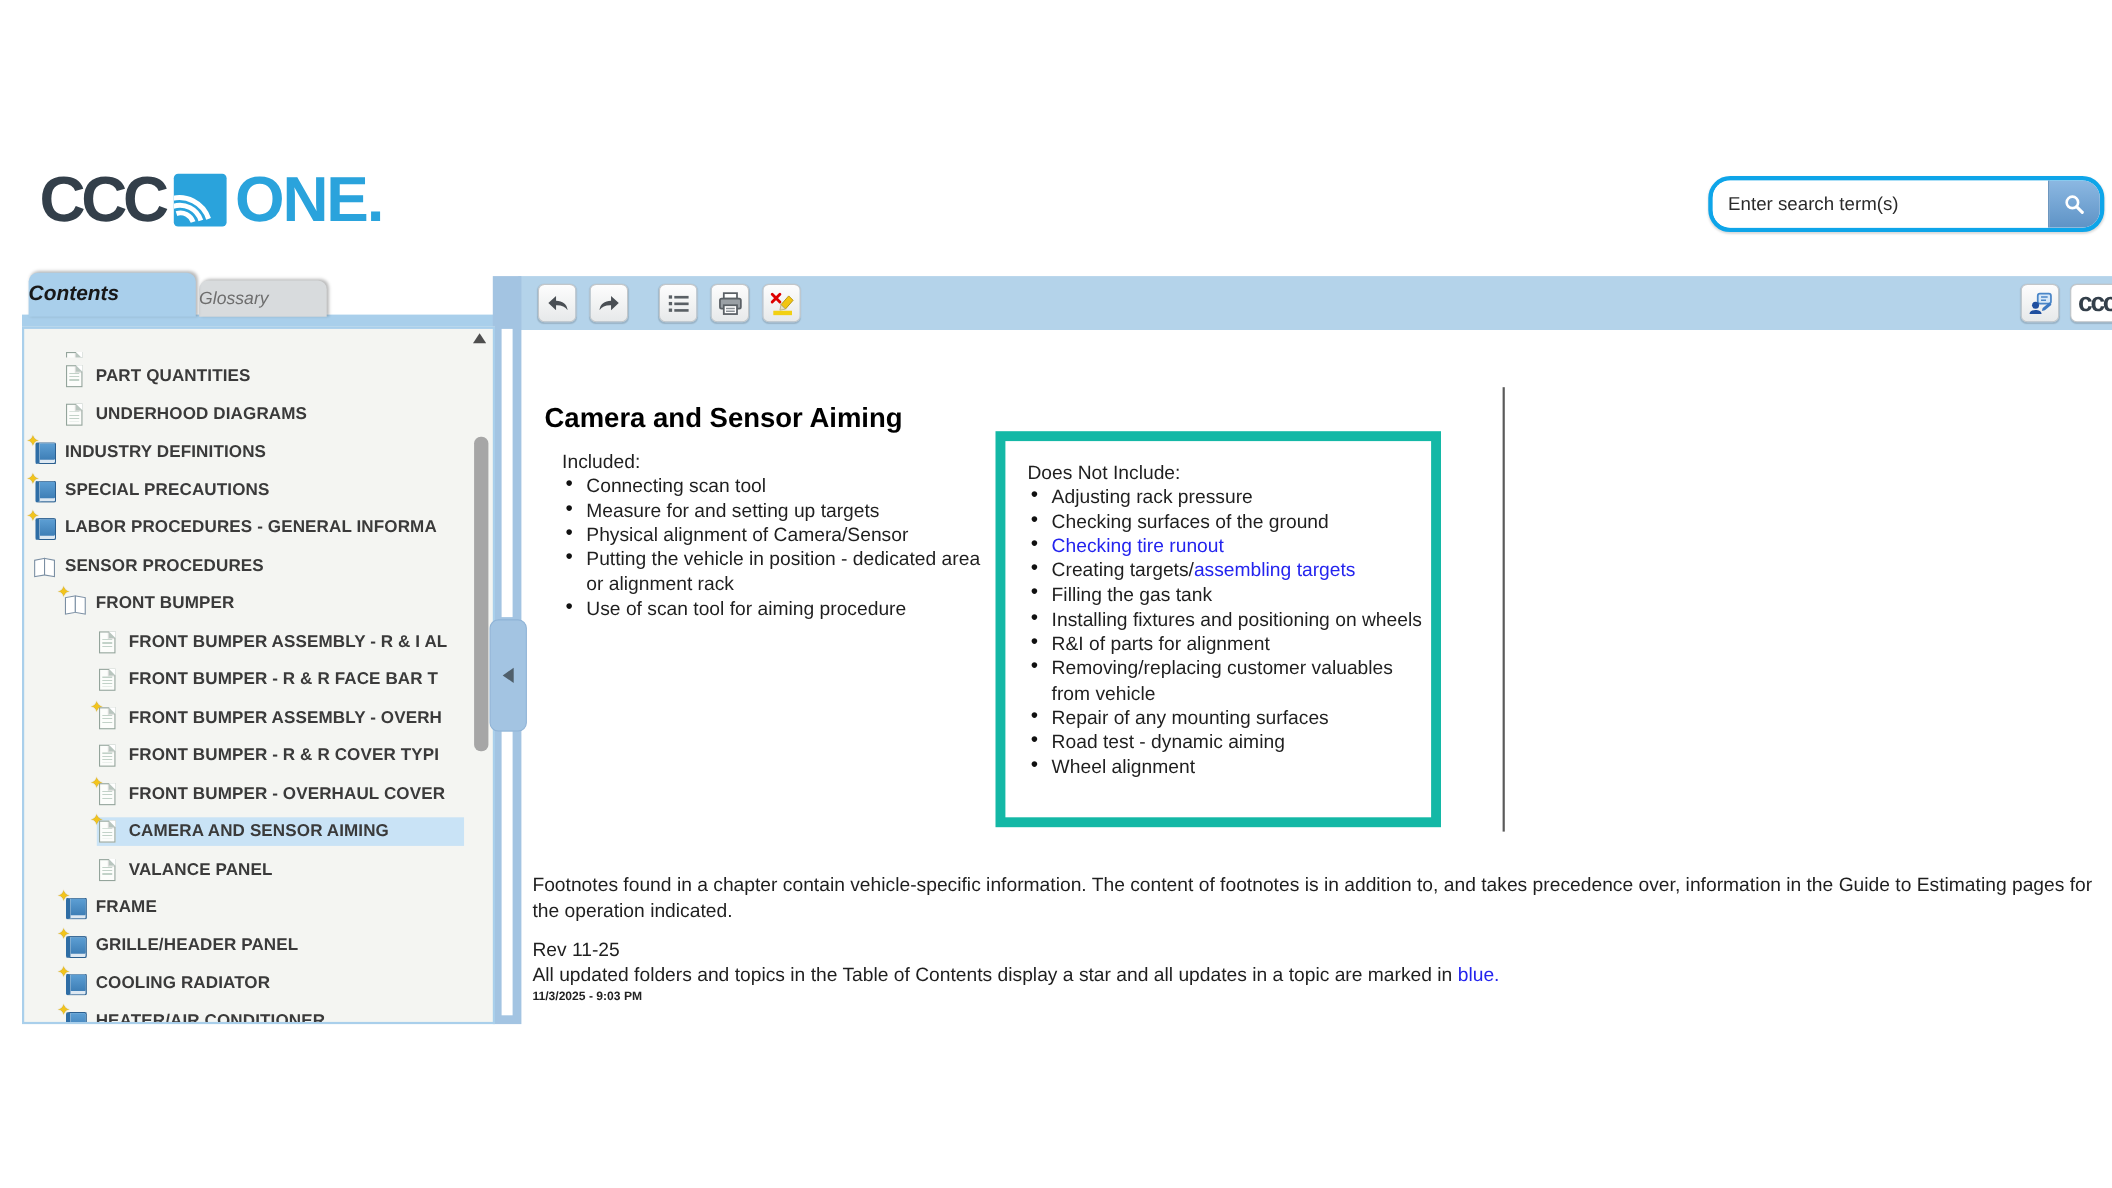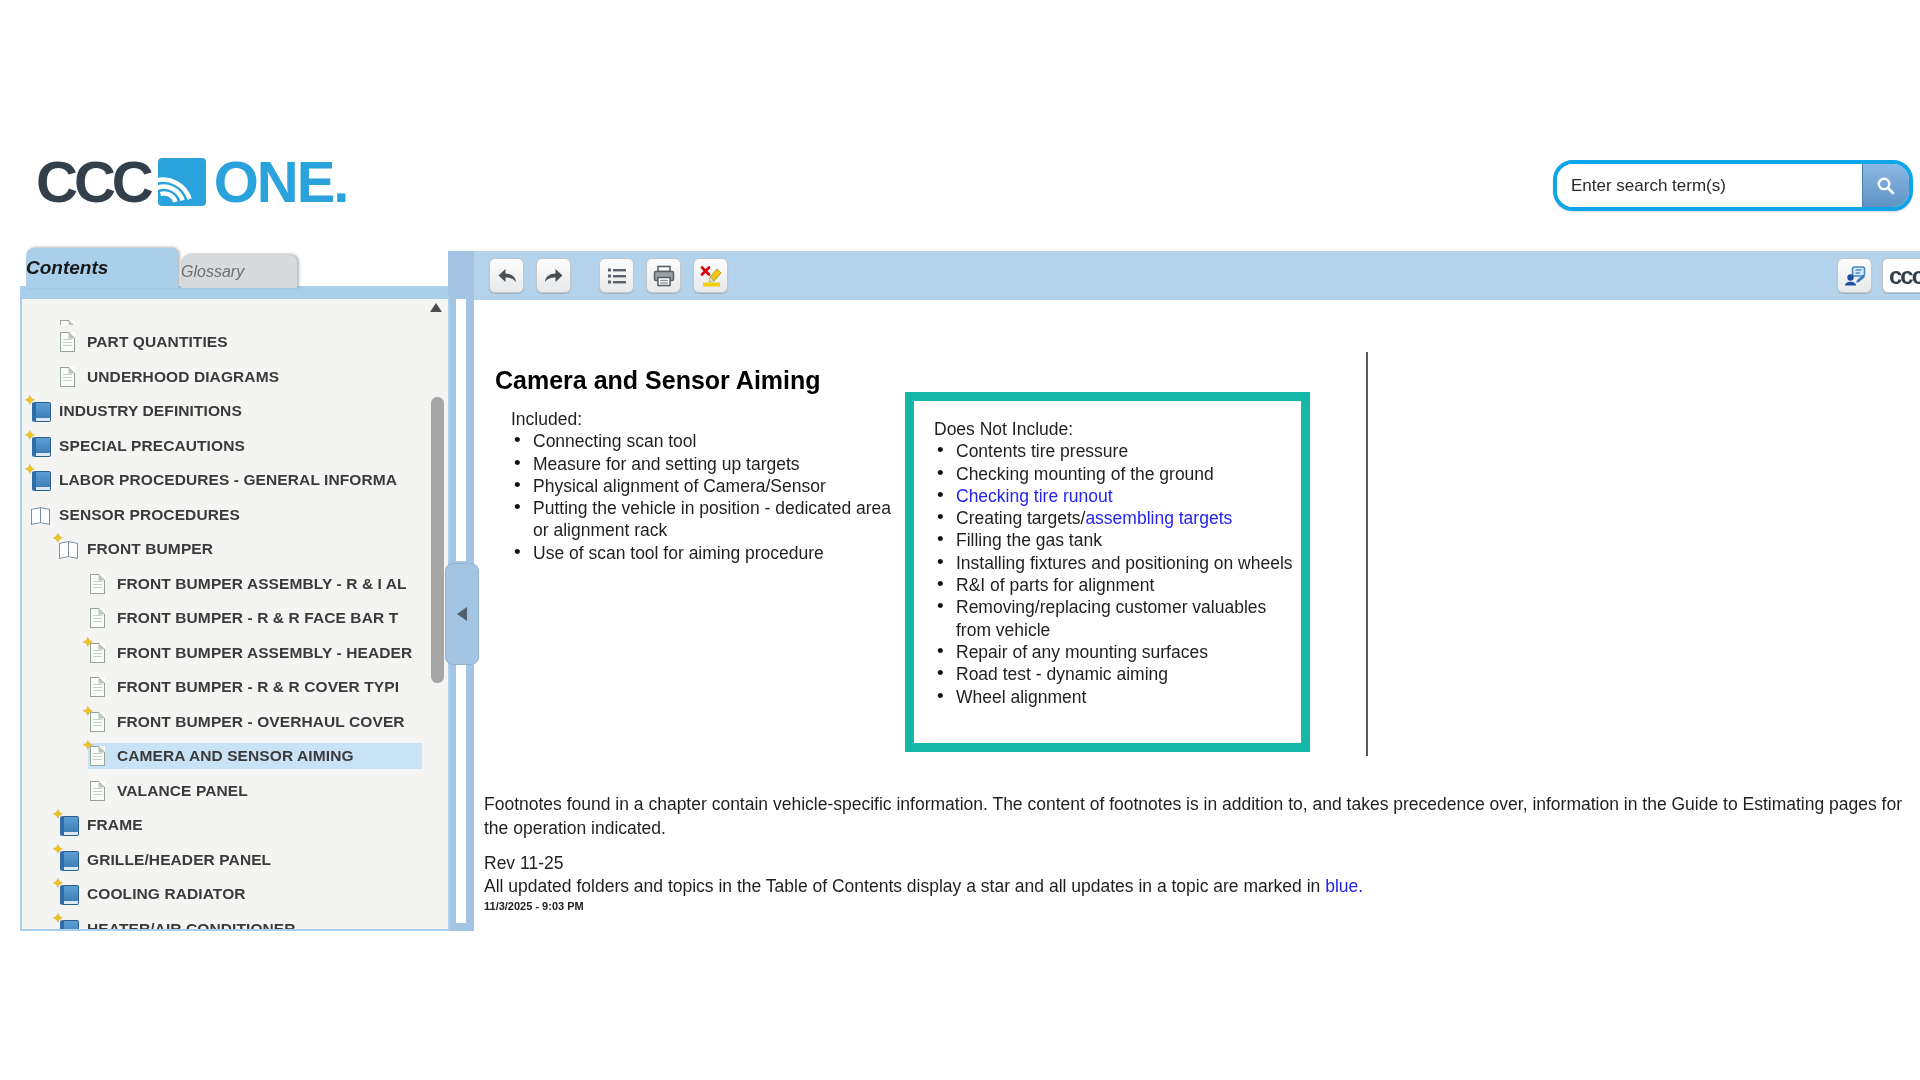"Contents tire pressure" span { text: Contents tire -> Adjusting rack }
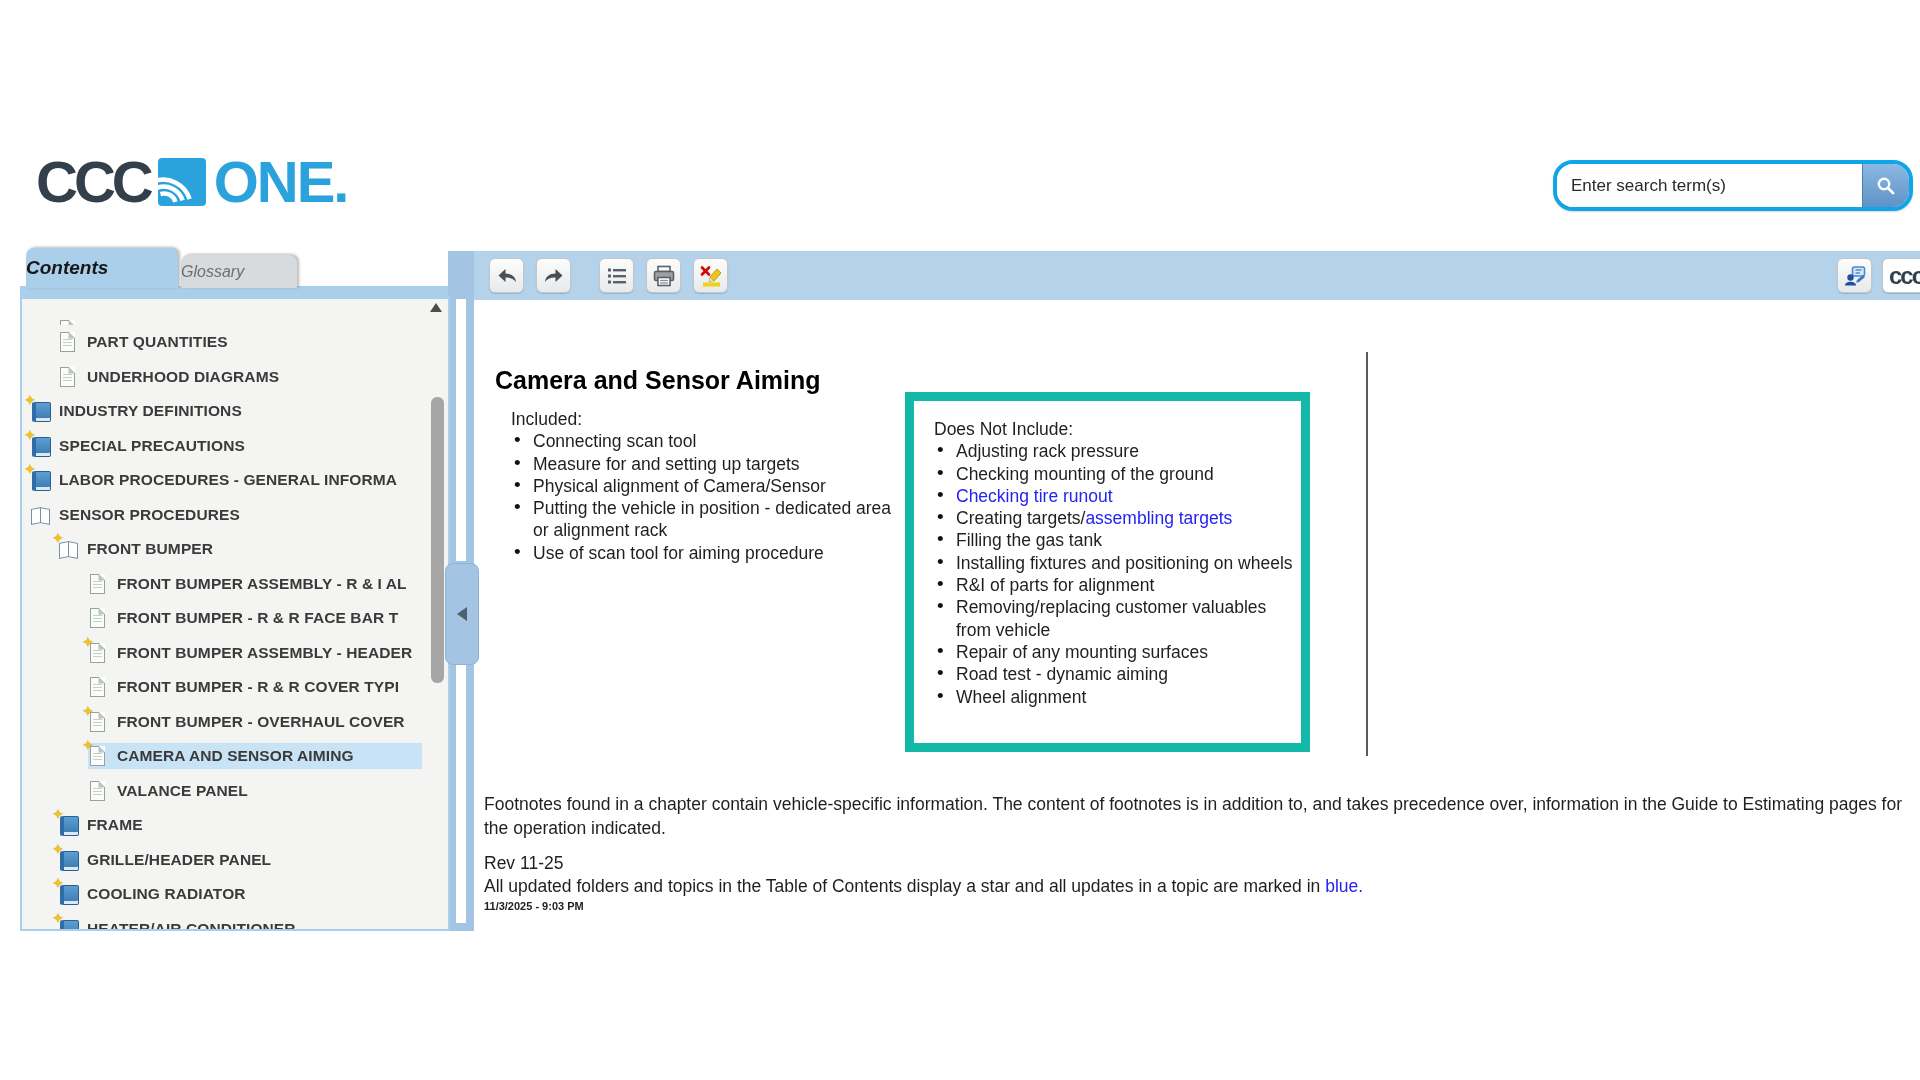"Checking mounting of the ground" span { text: mounting -> surfaces }
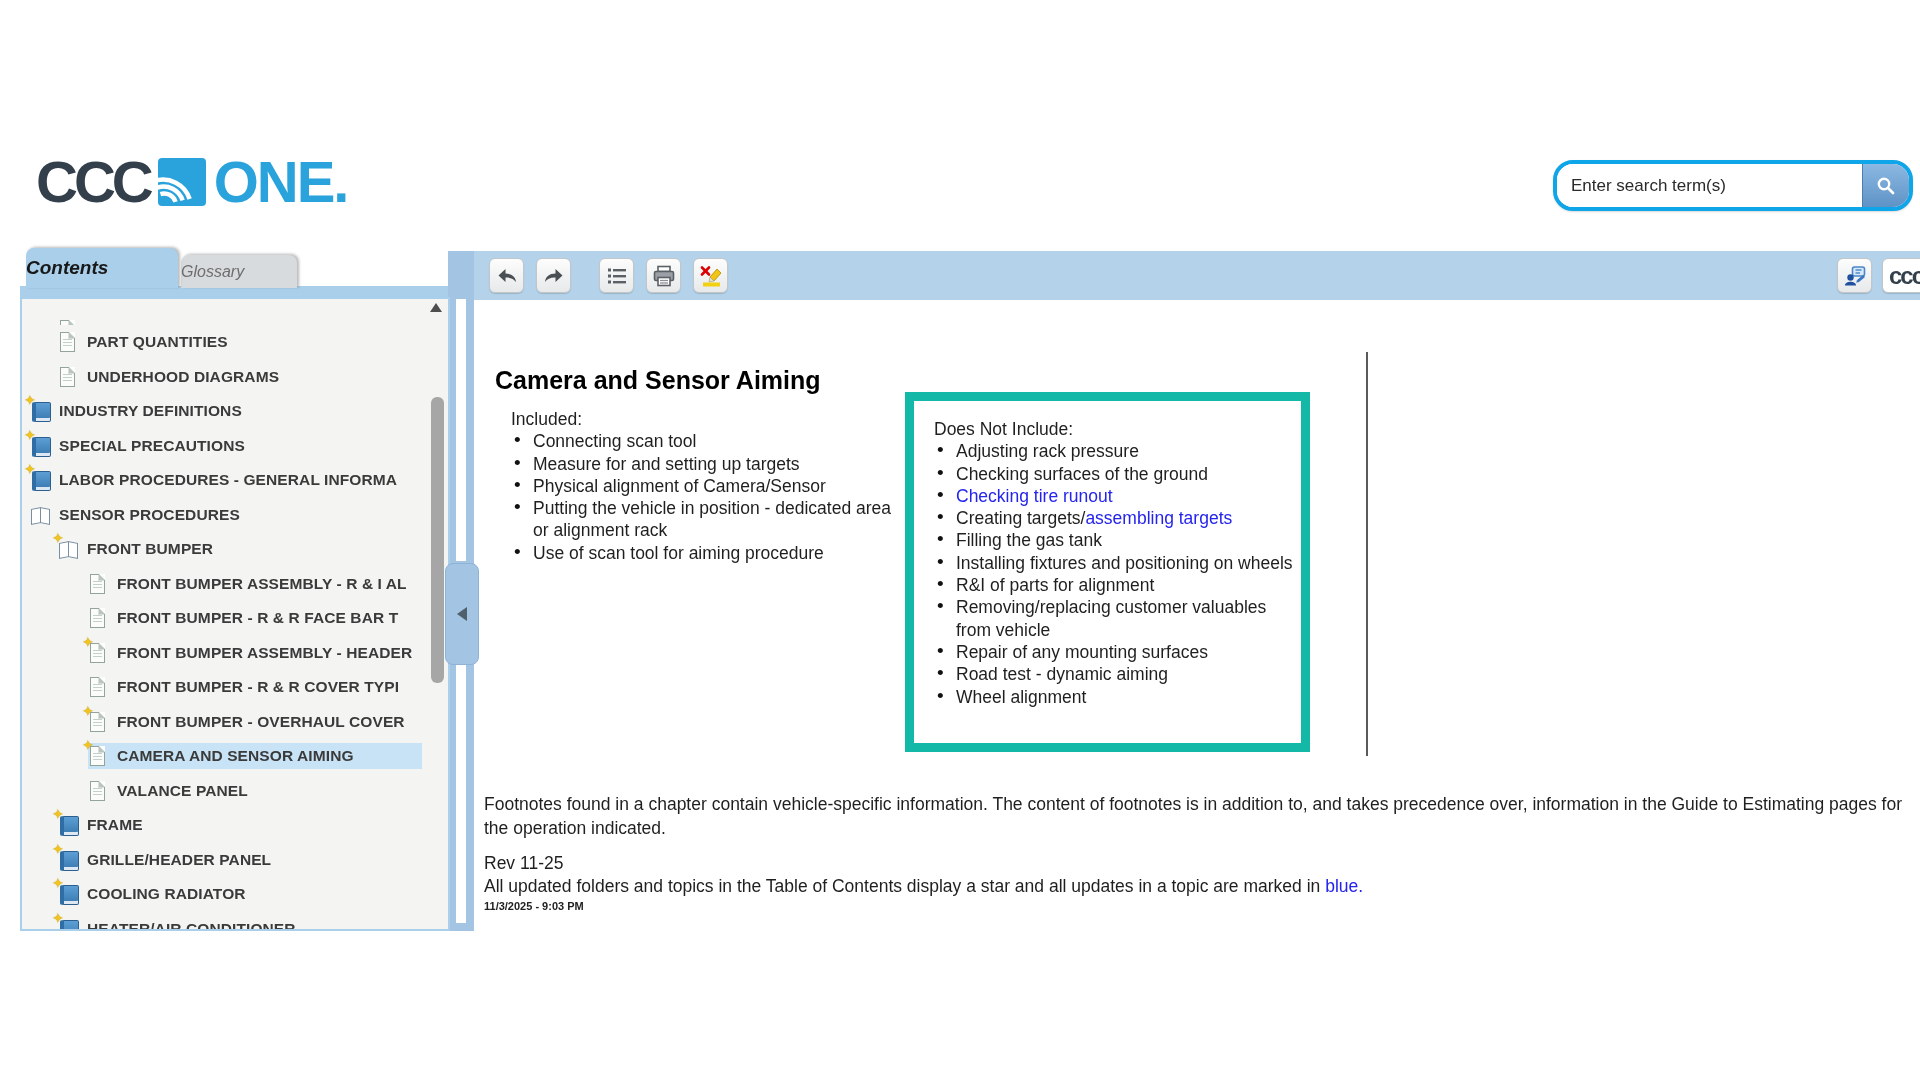"FRONT BUMPER ASSEMBLY - HEADER" span.lbl { text: HEADER -> OVERH }
